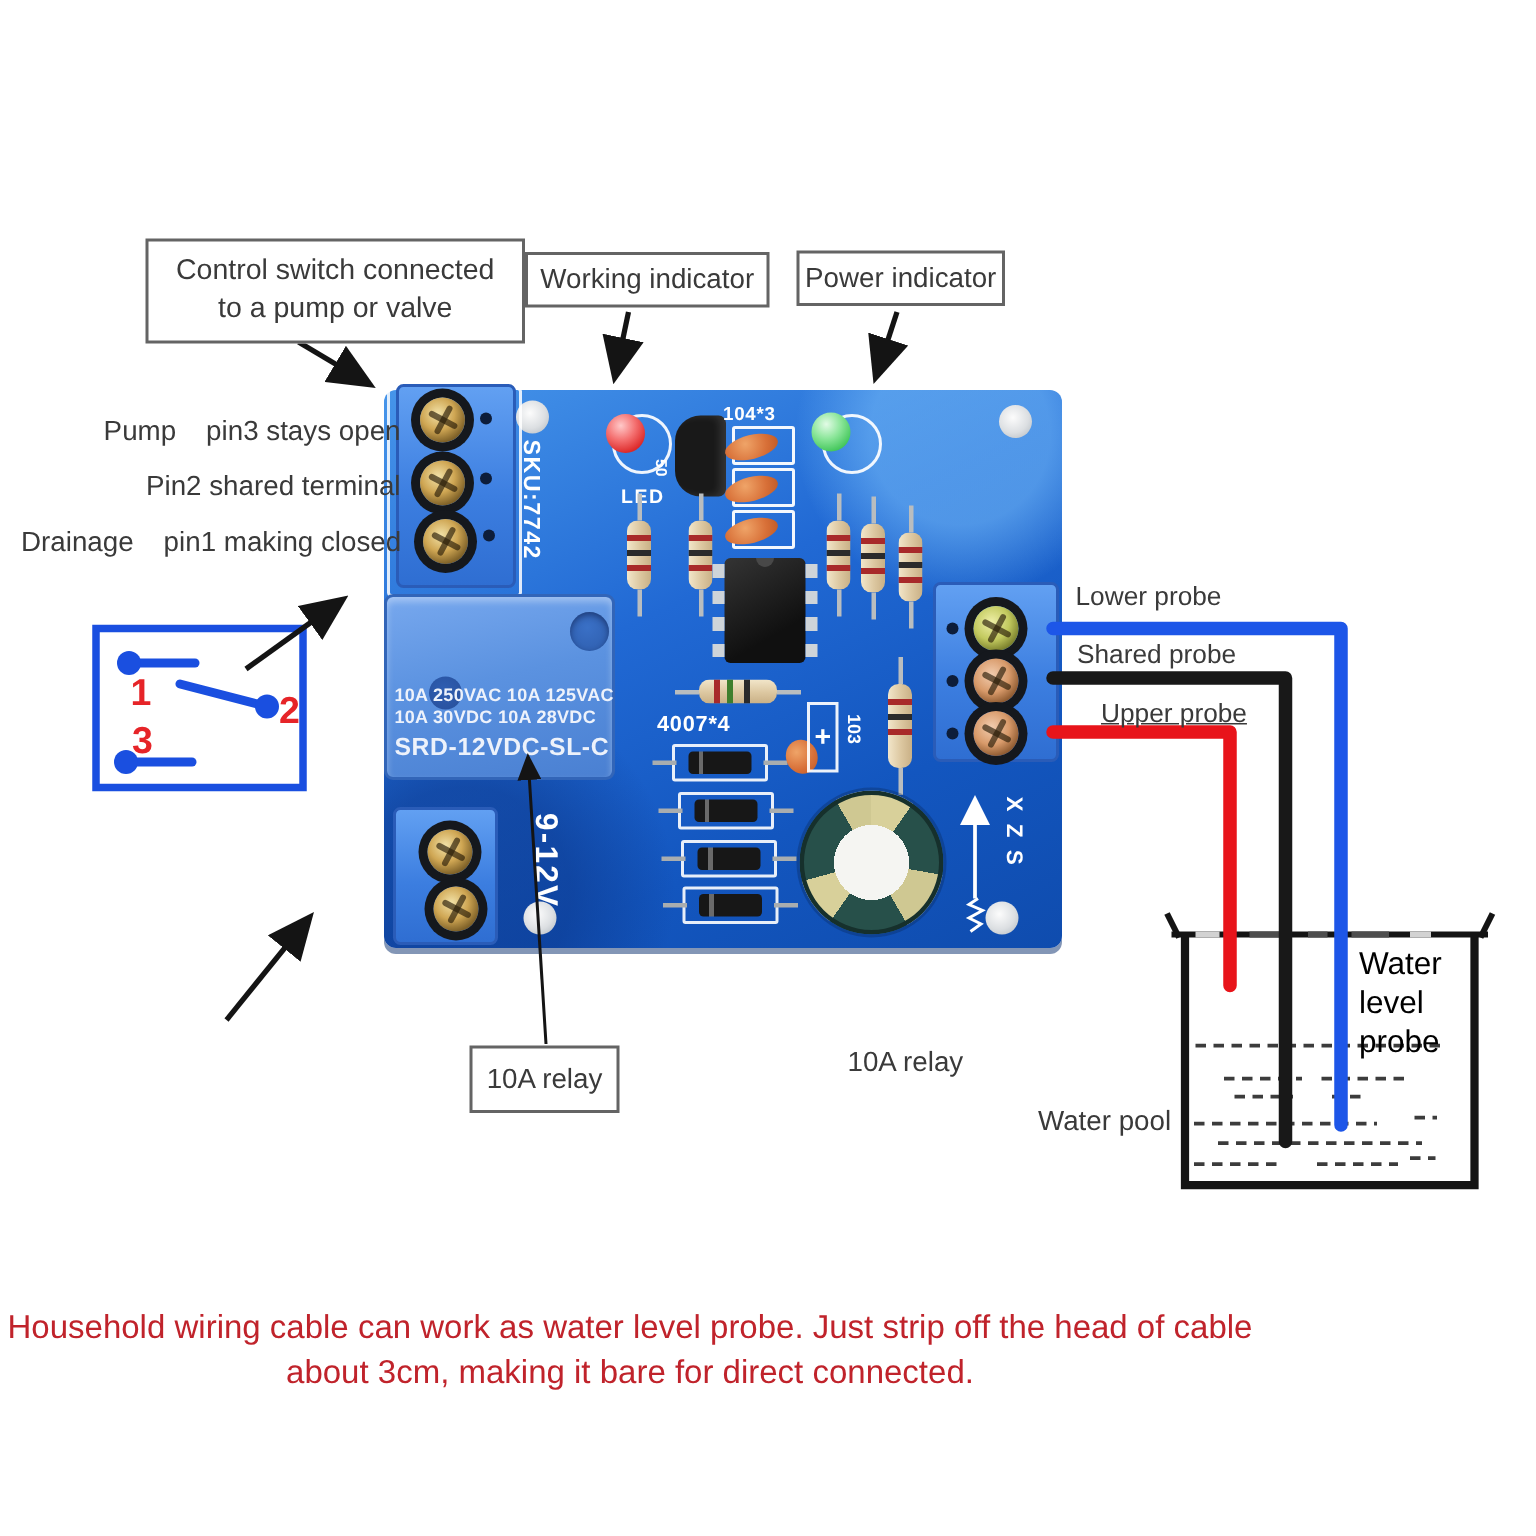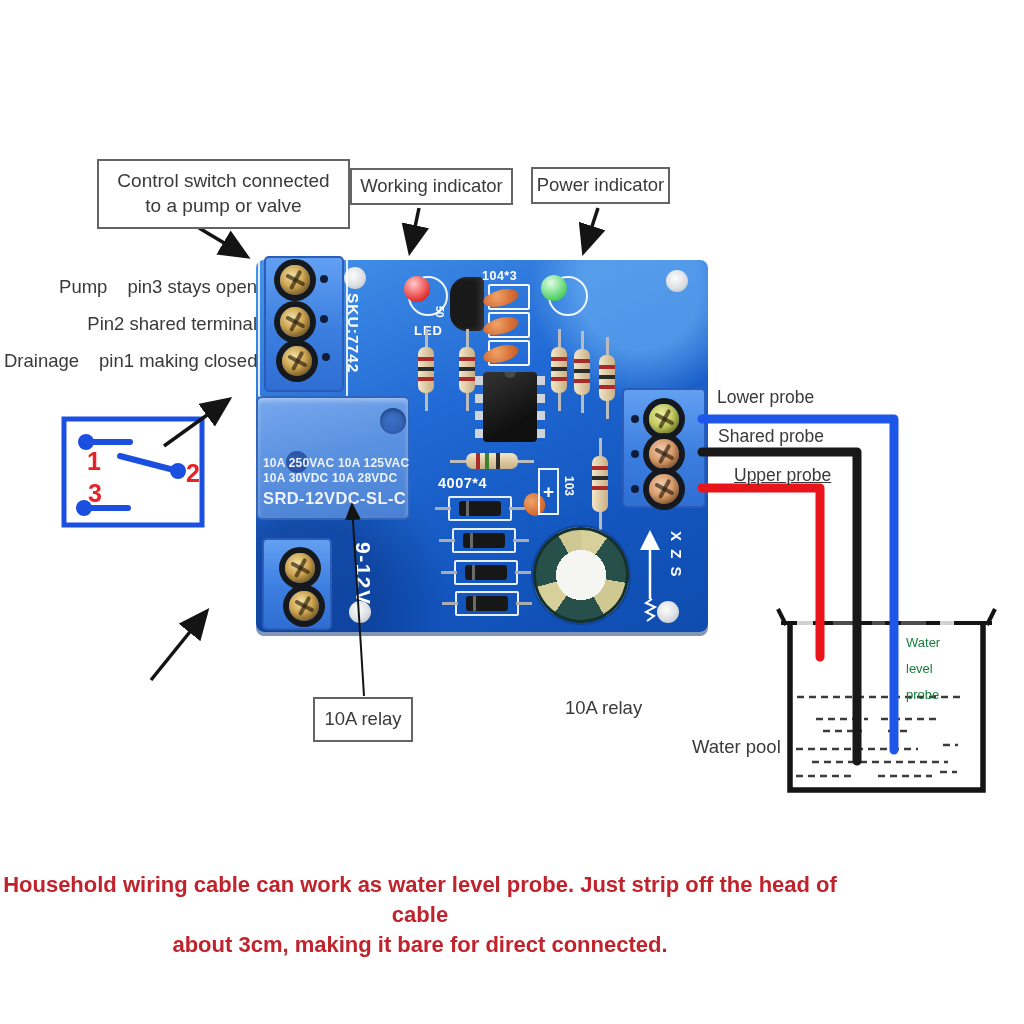"Pump pin3 stays open" #pin-legend { left: 4px -> 14px }
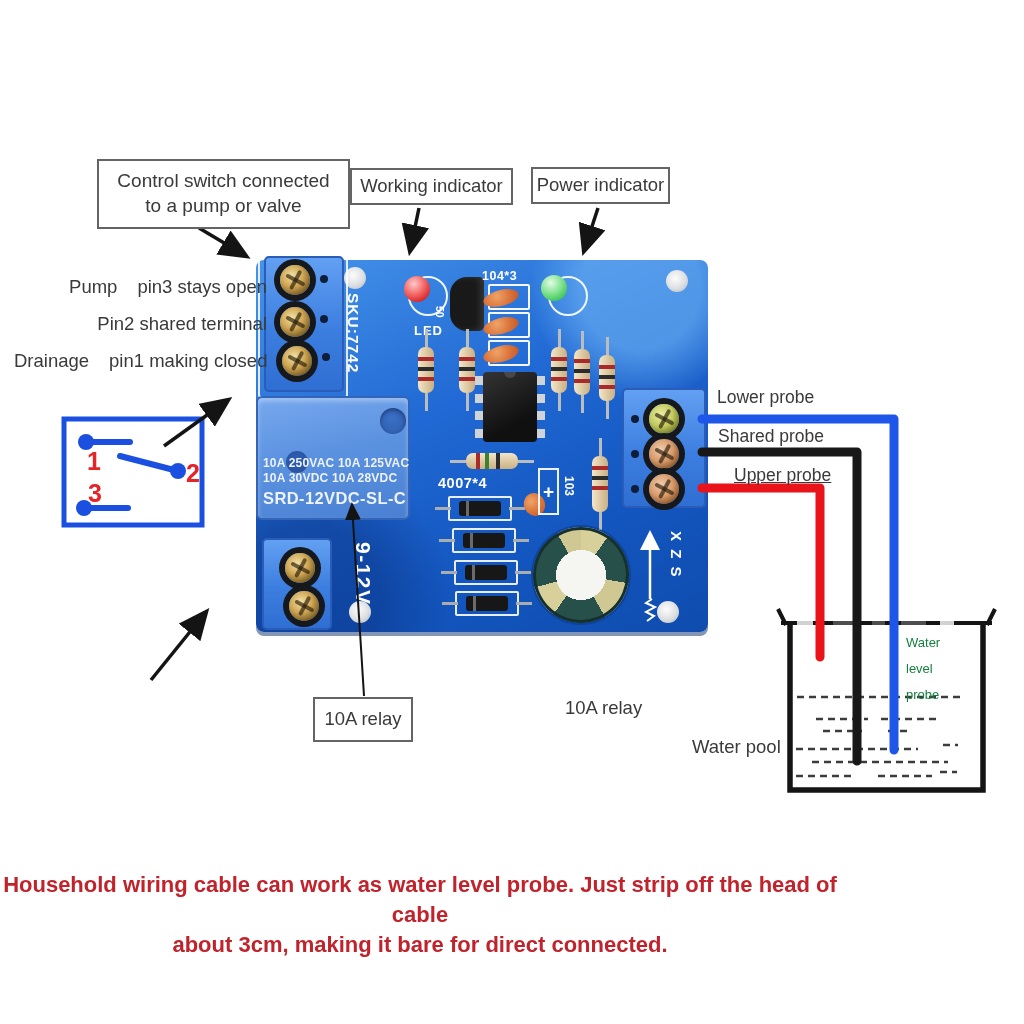"Water" #lbl-wlp { color: #15803d -> #000000; font-size: 13px -> 21px }
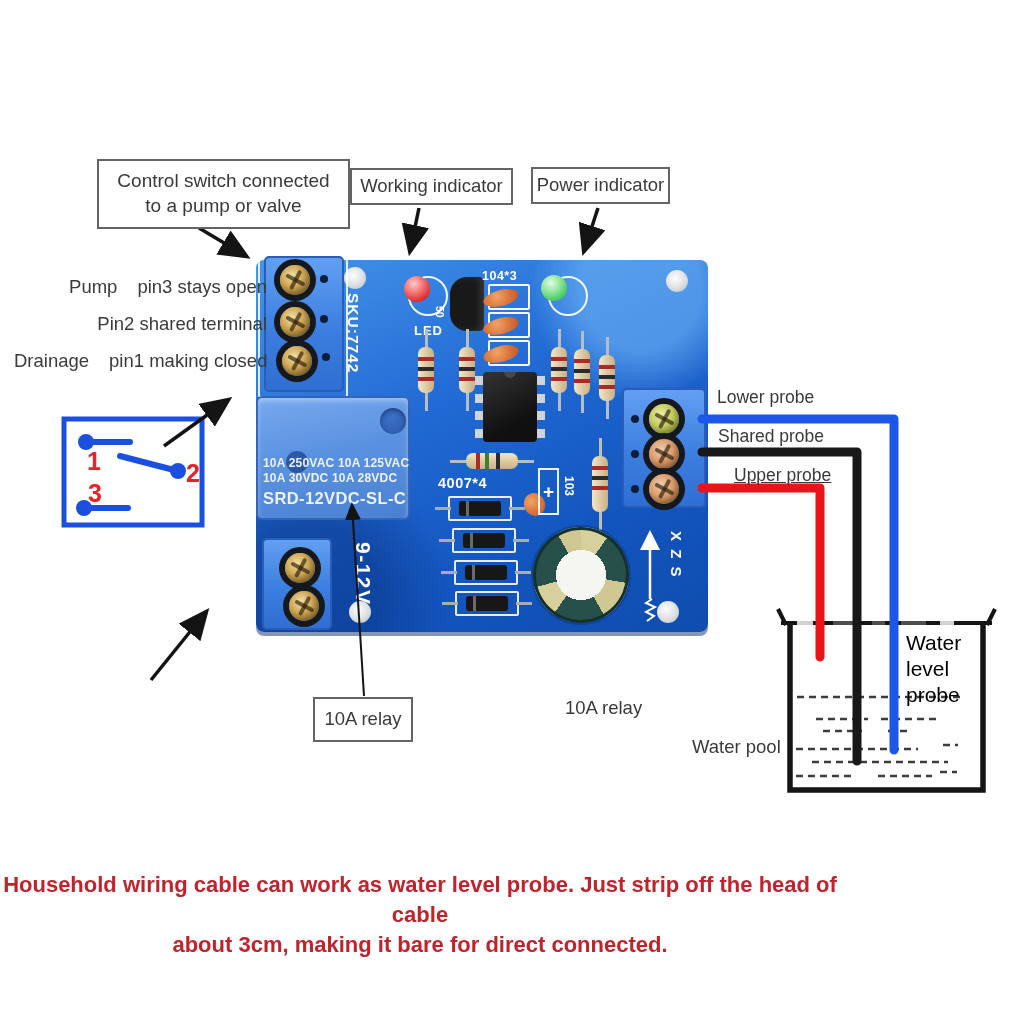"Household wiring cable can work" #footer { font-weight: 700 -> 400 }
